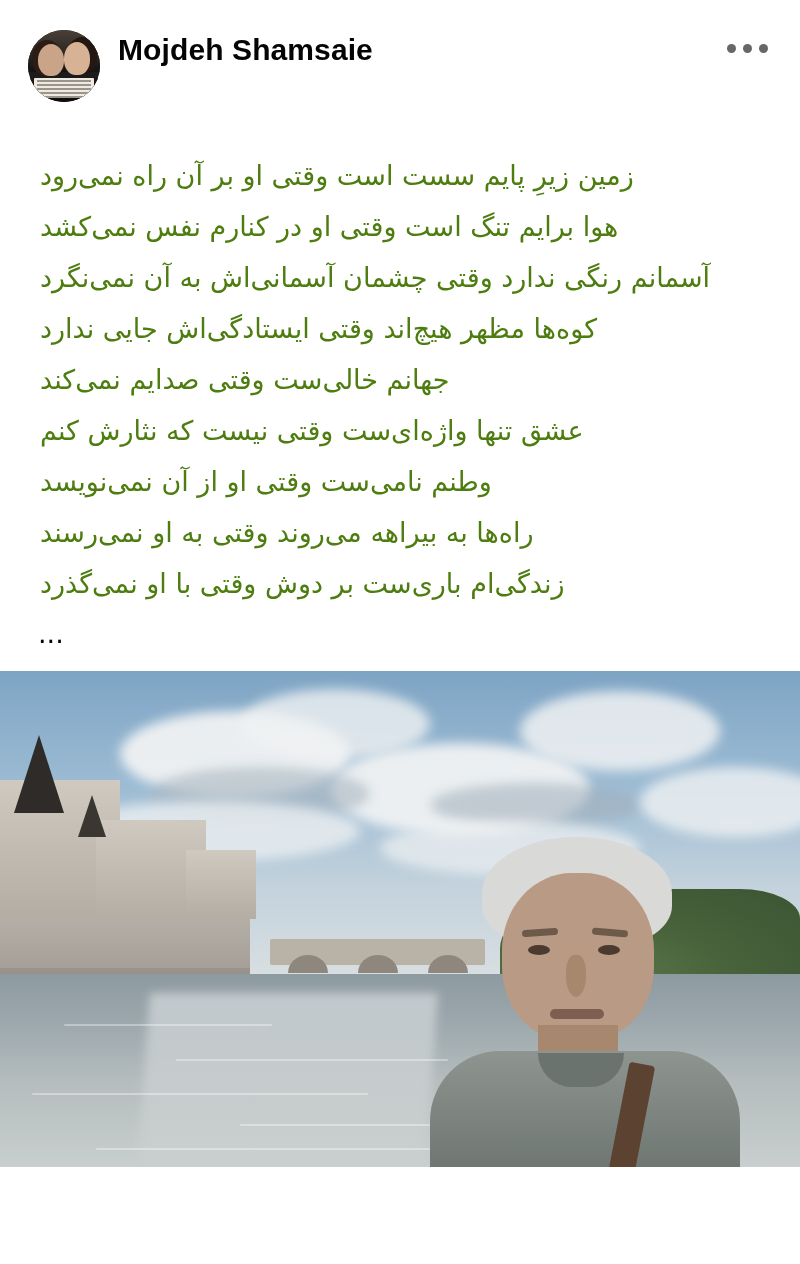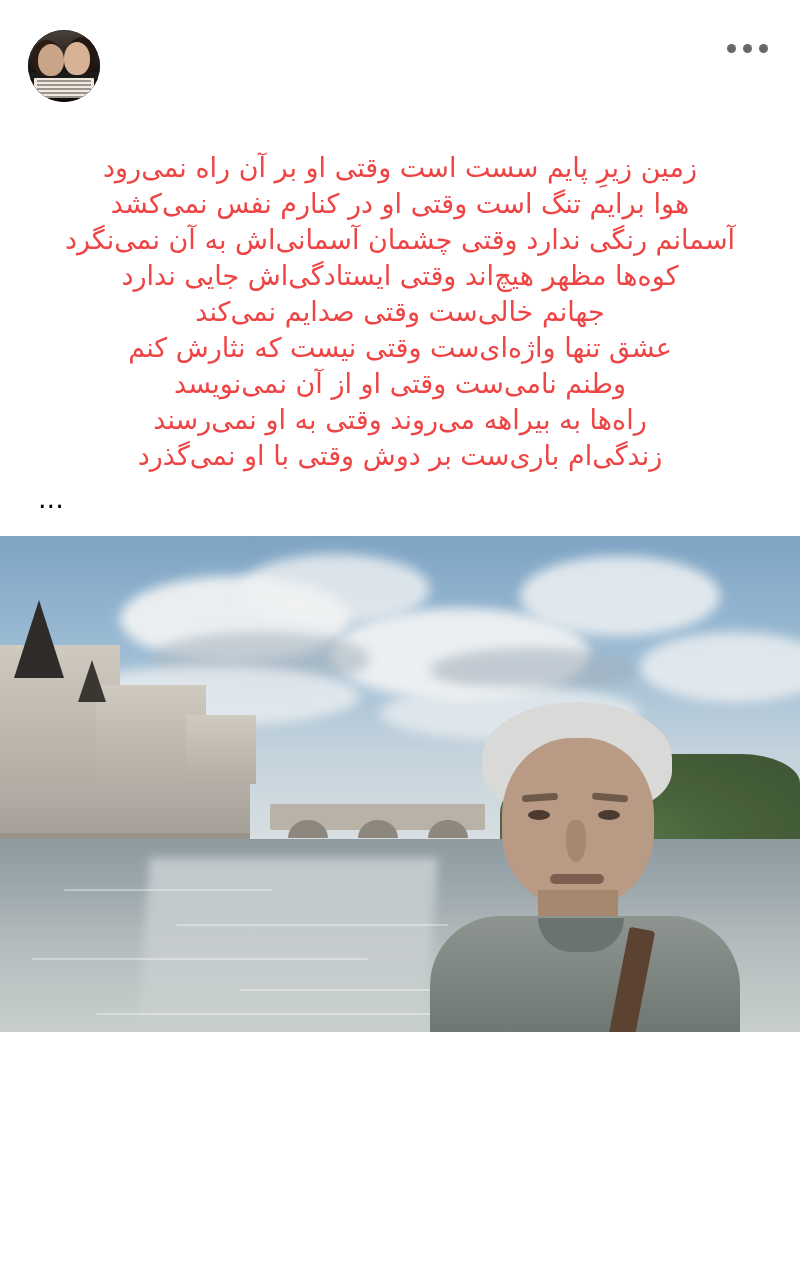"Mojdeh Shamsaie" div.author-name { html: none -> <div>Mojdeh Shamsaie</div> }
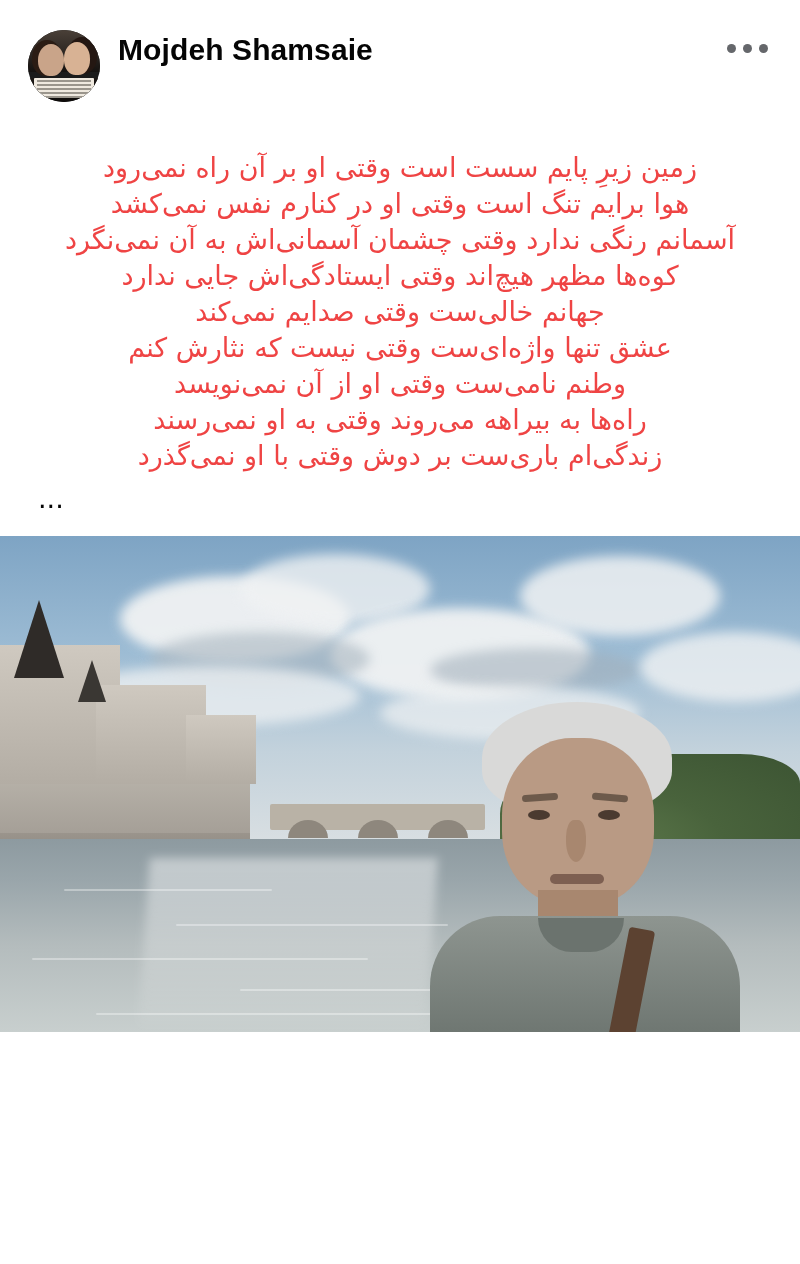"زمین زیرِ پایم سست است" .post-text { color: #ef4444 -> #4d7c0f; line-height: 36px -> 51px; text-align: center -> left }
